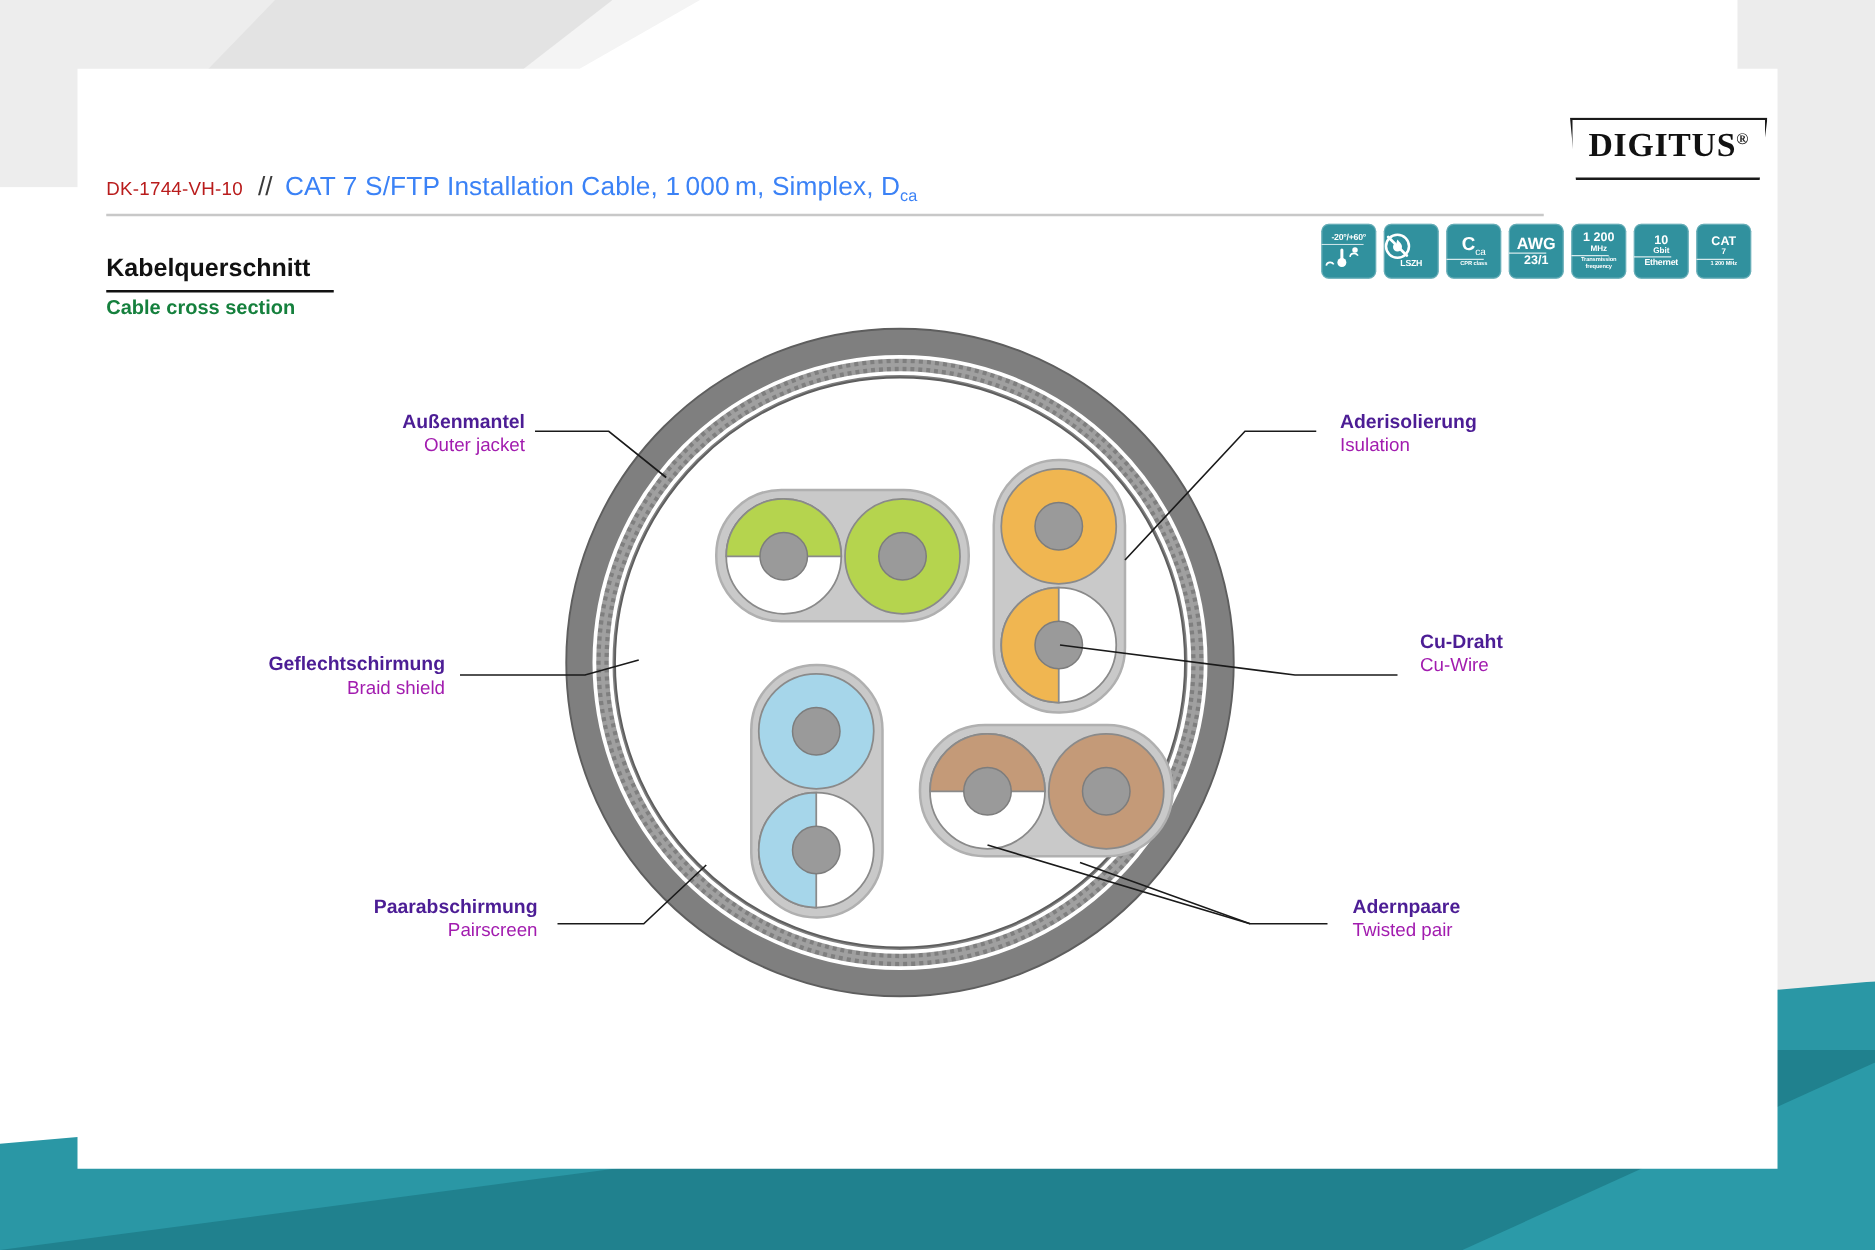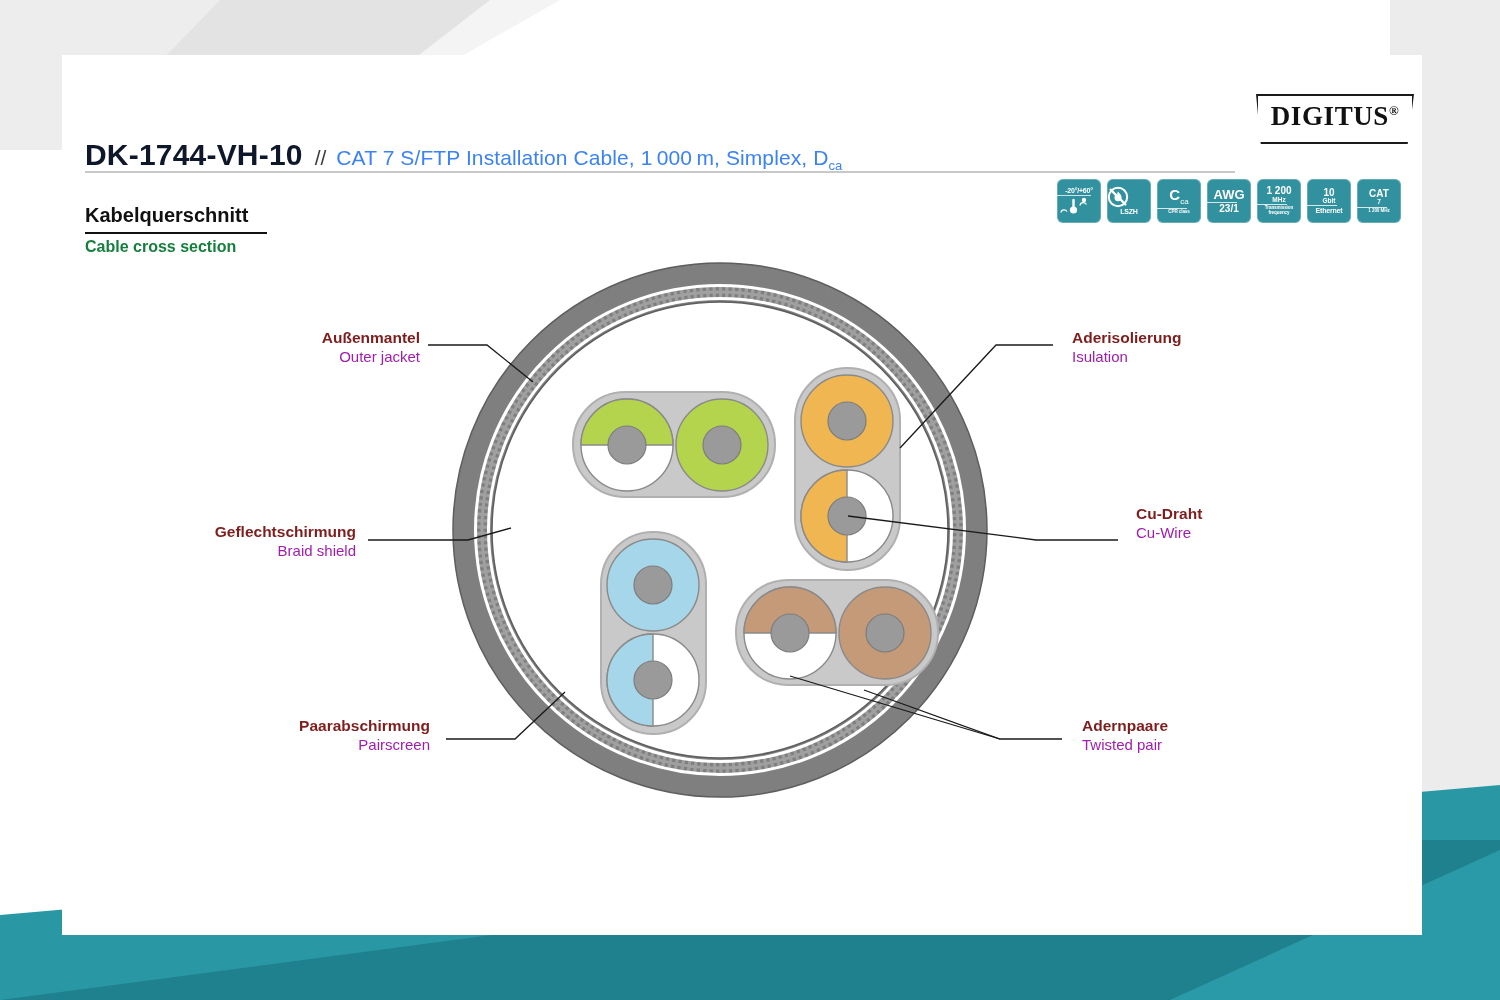"DK-1744-VH-10" #sku { color: #0f172a -> #b91c1c; font-size: 30px -> 15px; font-weight: 700 -> 400 }
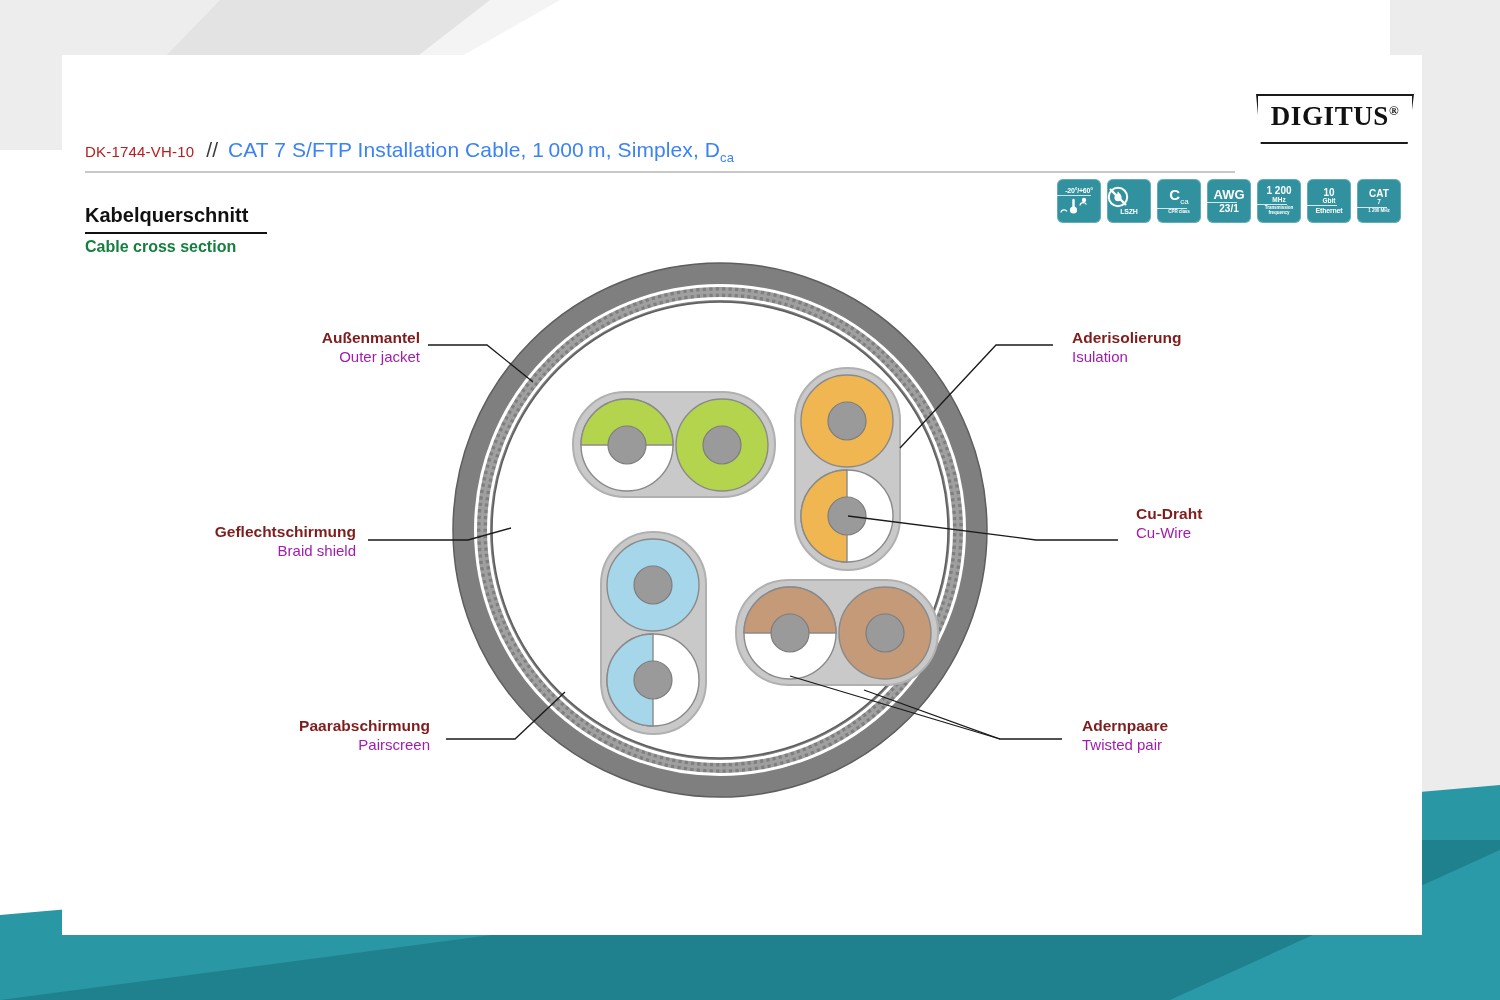"Außenmantel" .cl .de { color: #7f1d1d -> #4c1d95 }
